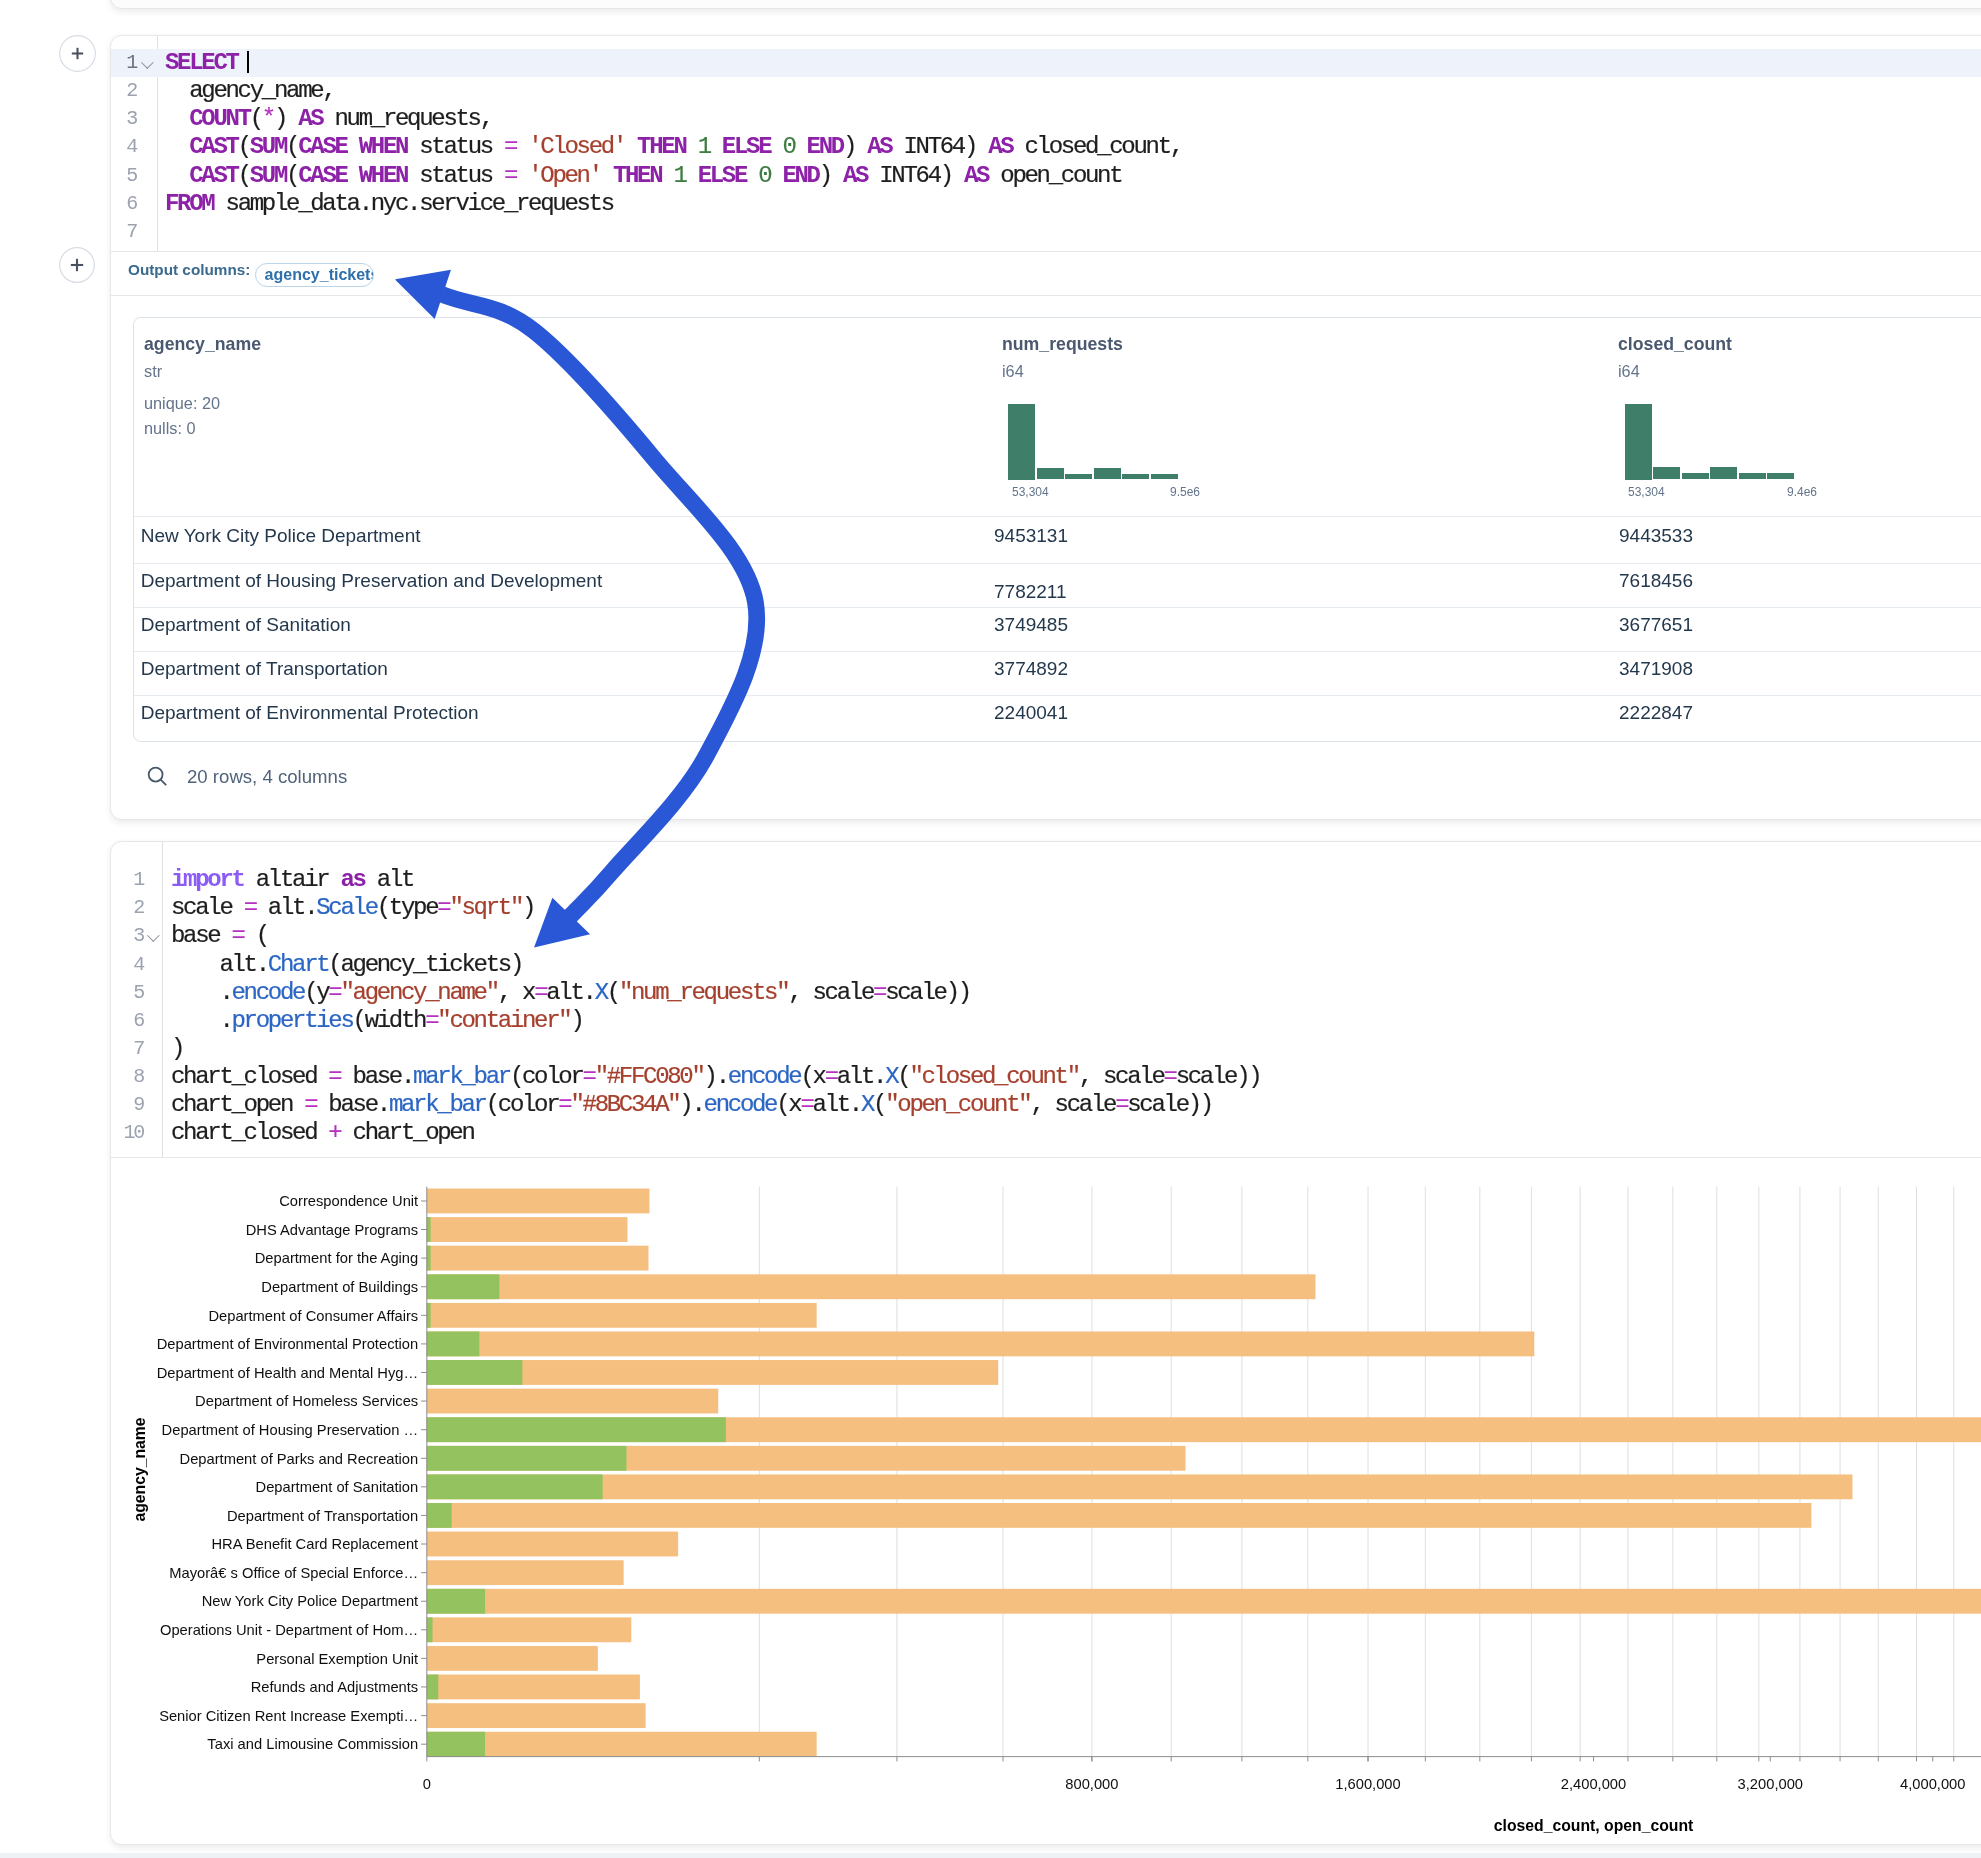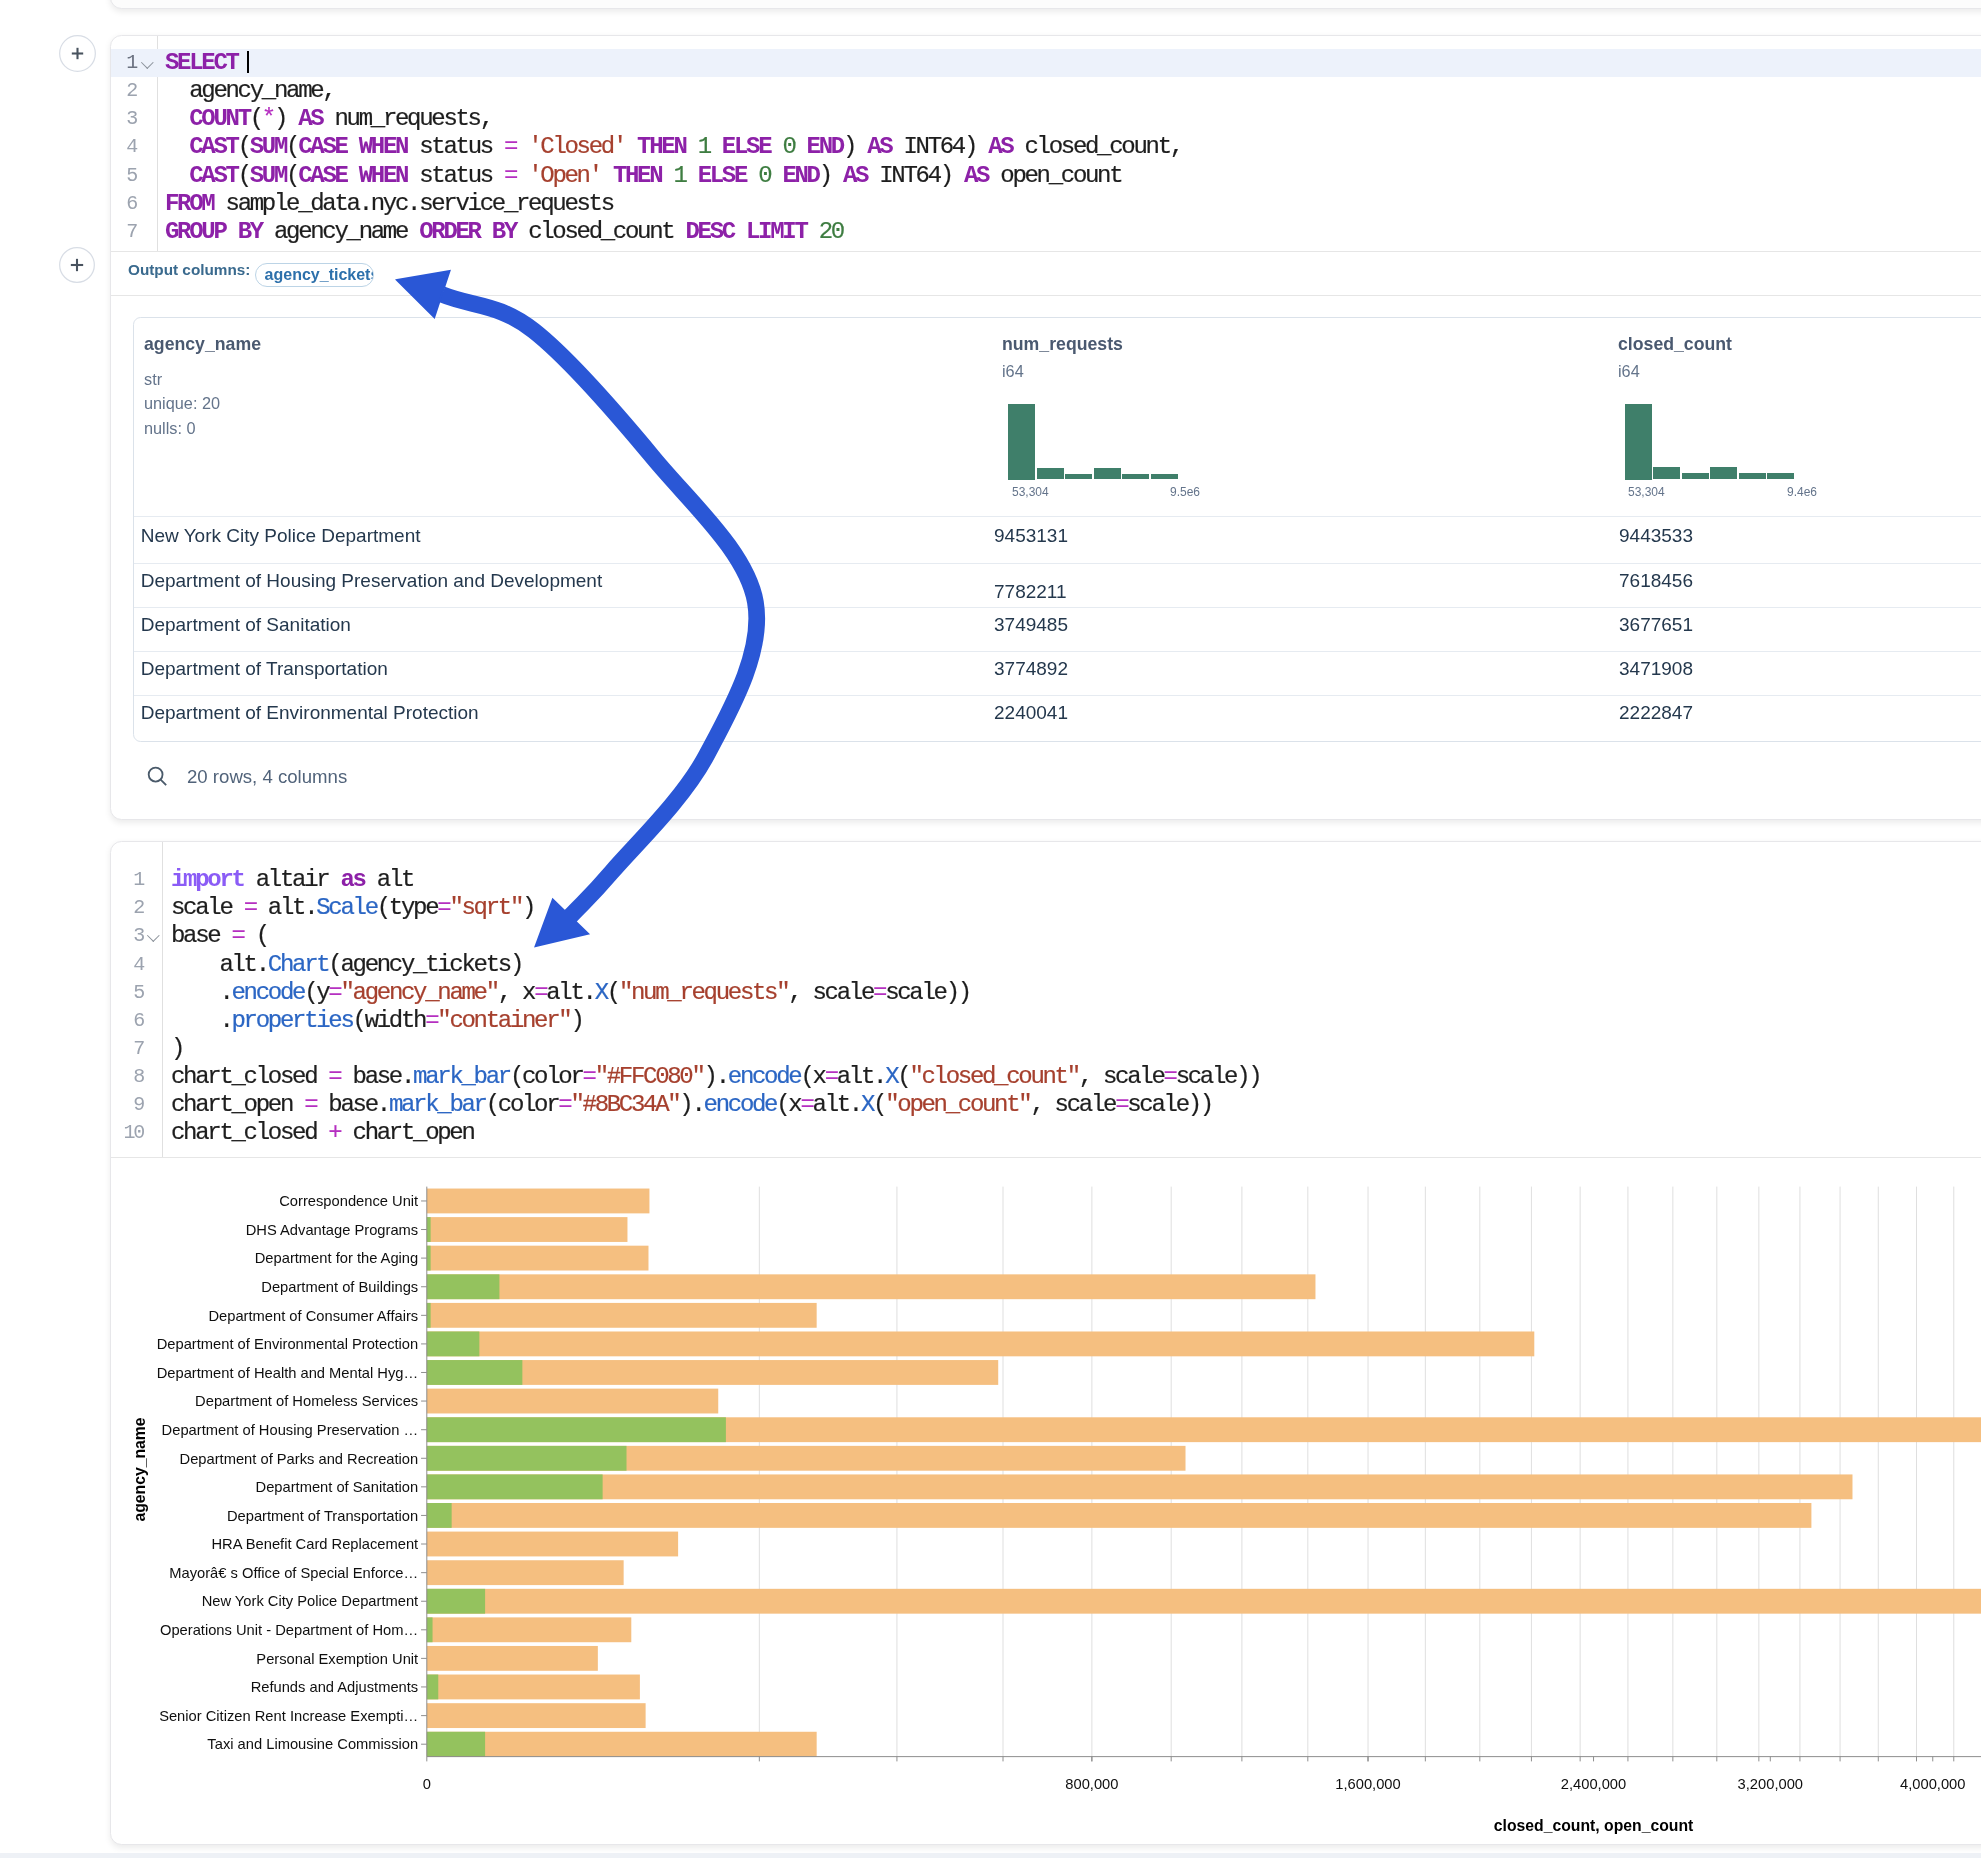"GROUP BY agency_name ORDER BY" div.cl { html: <div><b>GROUP</b> <b>BY</b> agency_name <b>ORDER</b> <b>BY</b> closed_count <b>DESC</b> <b>LIMIT</b> <span>20</span></div> -> none }
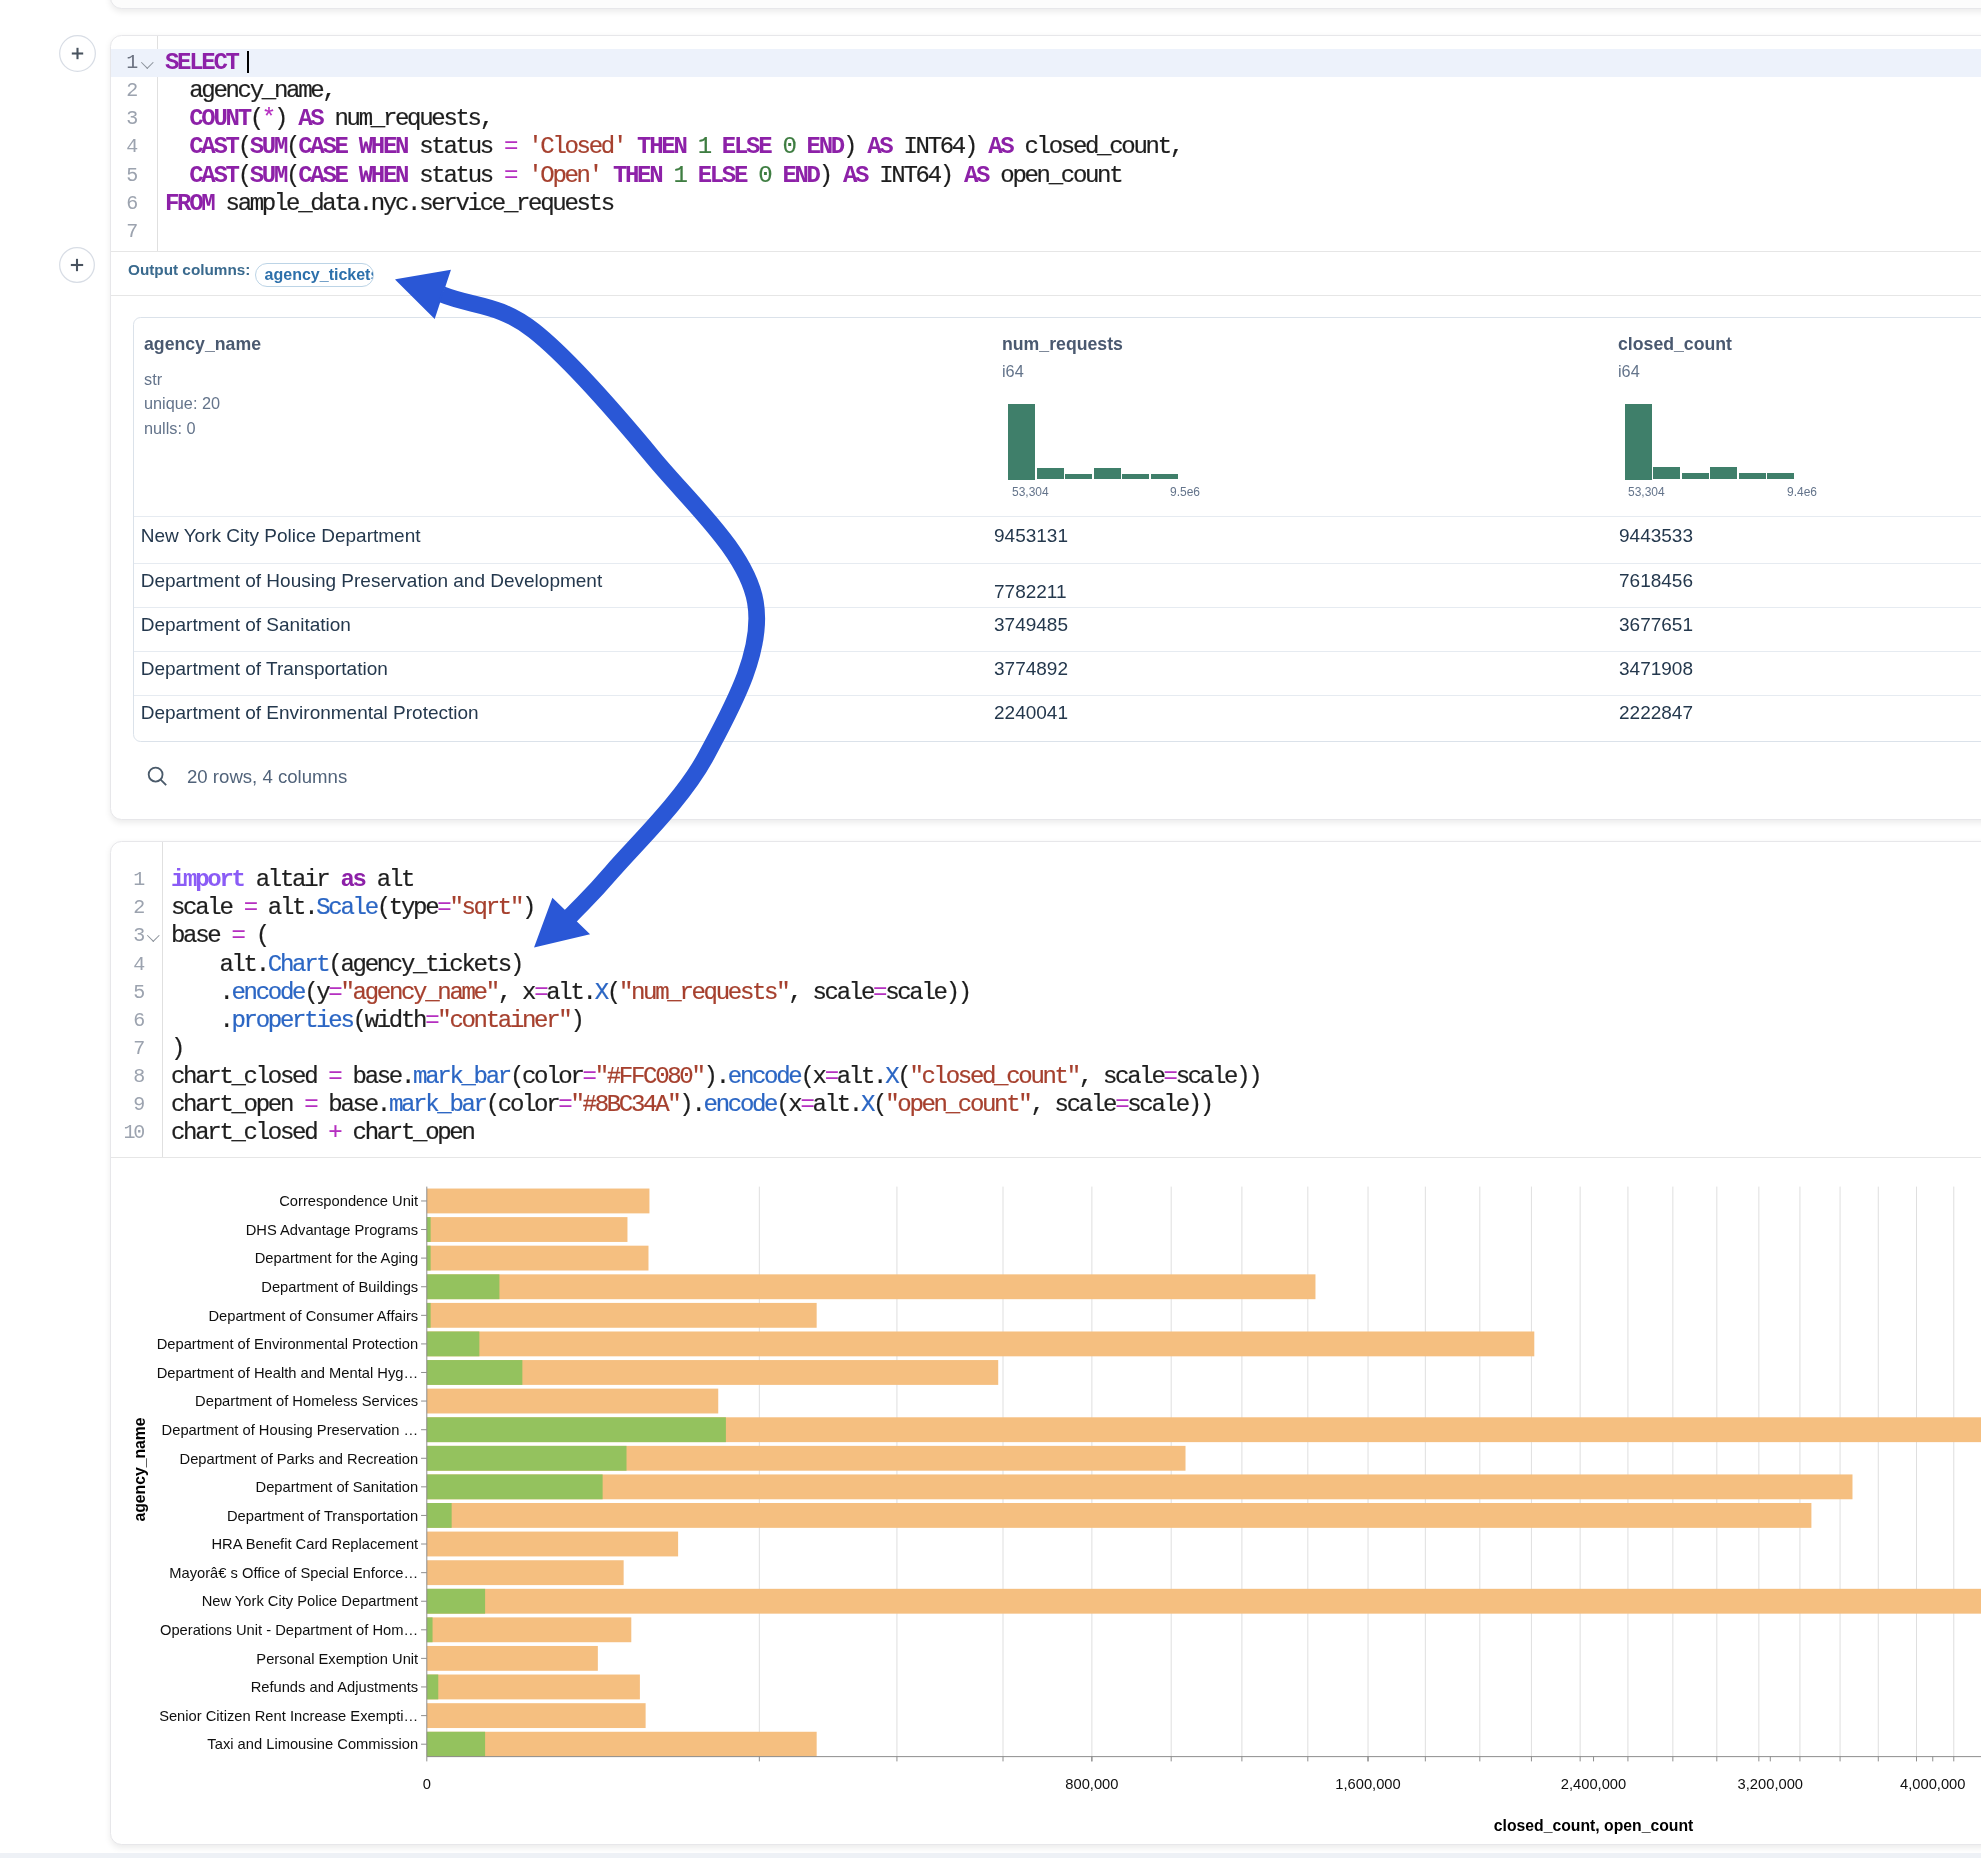"str" div.ts { top: 52px -> 44px }
